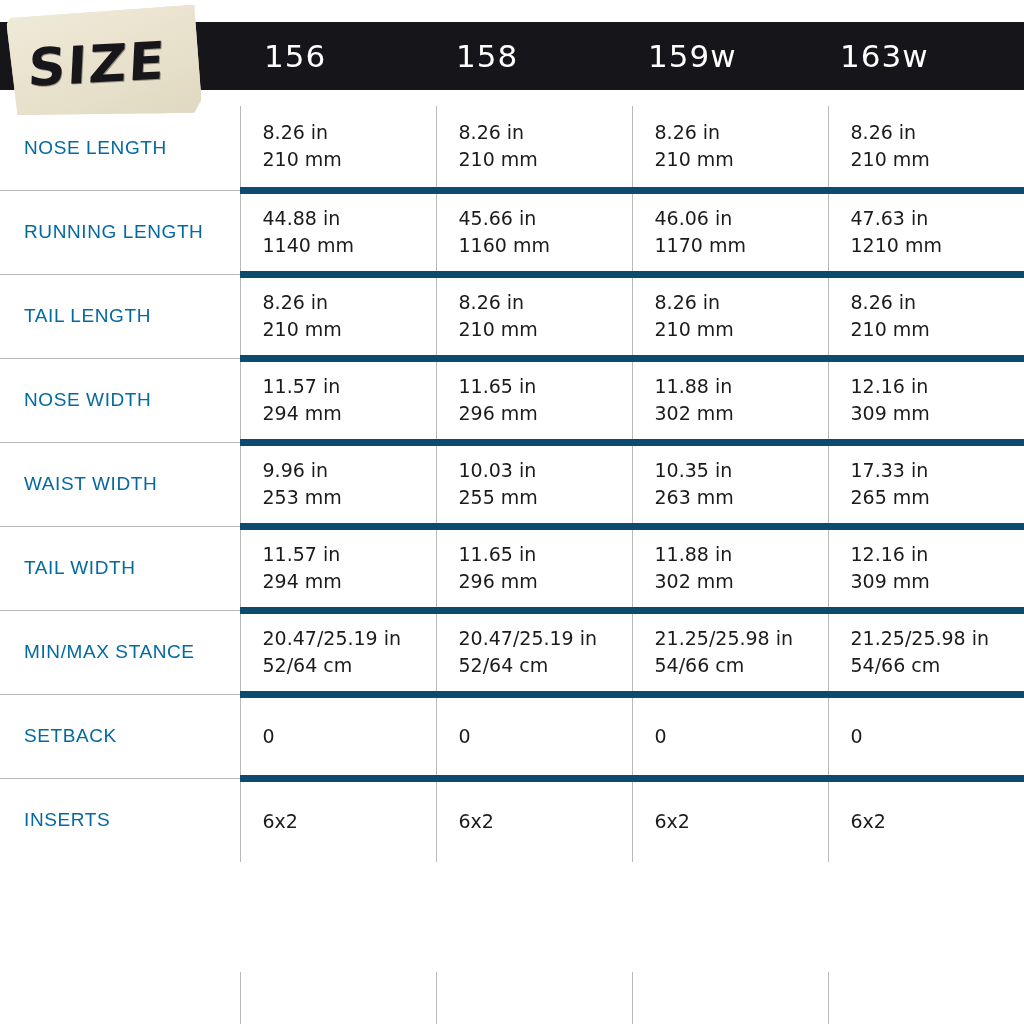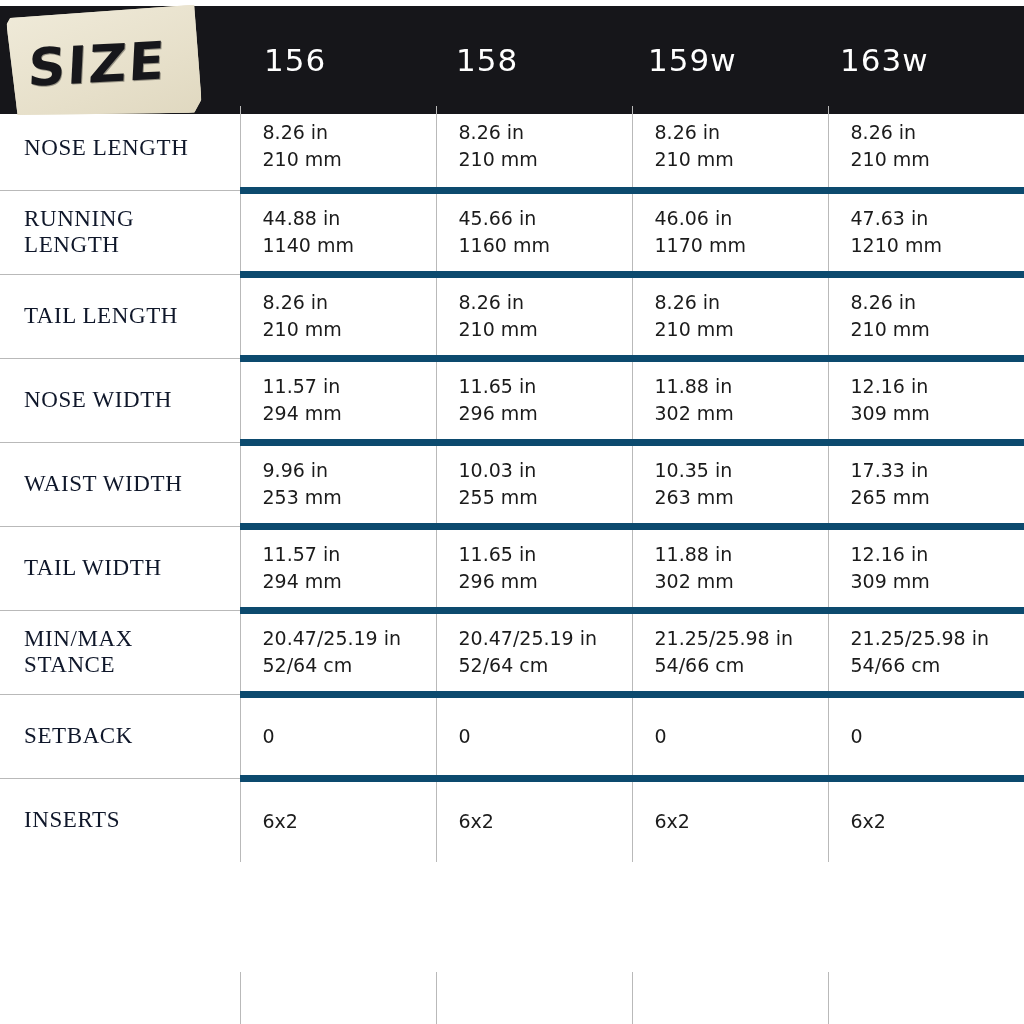"156" .header-bar { height: 108px -> 68px; top: 6px -> 22px }
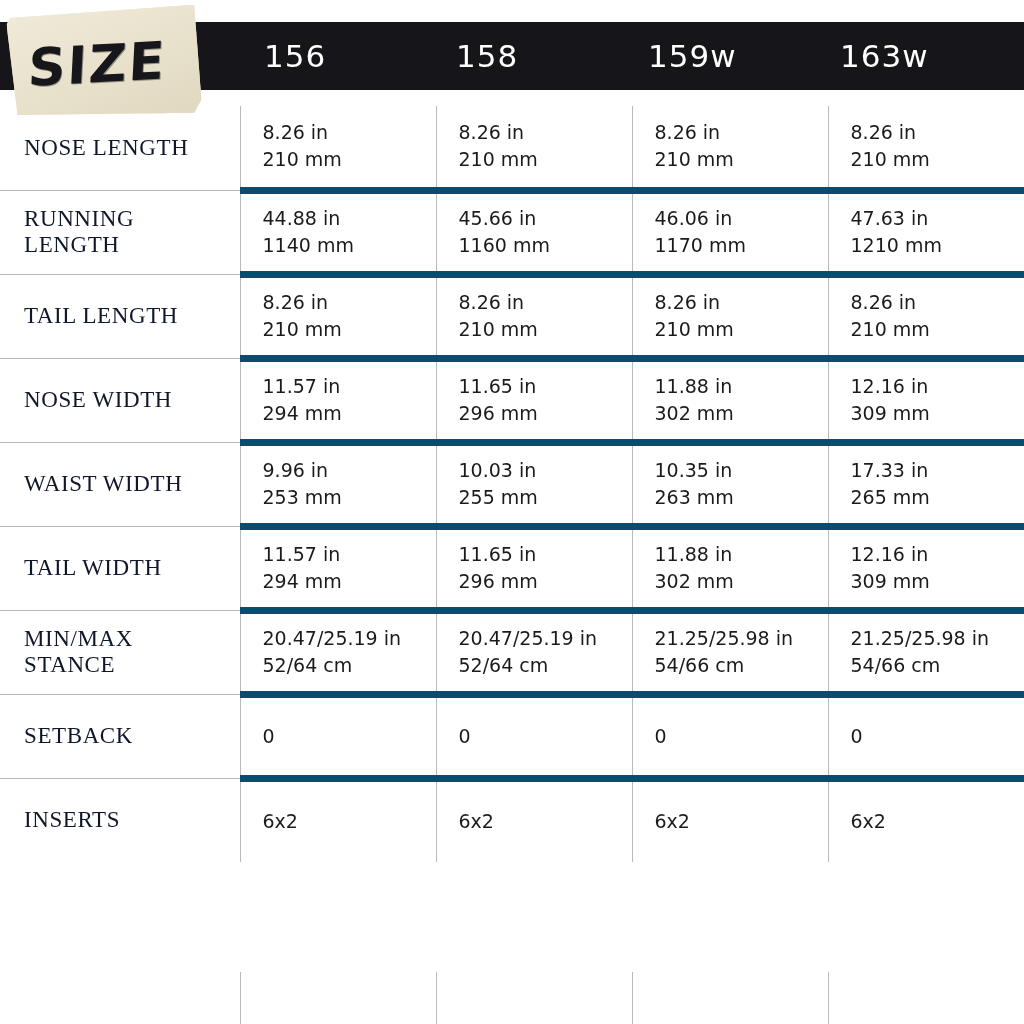"NOSE LENGTH" td.label { color: #0f172a -> #0369a1; font-family: Liberation Serif, serif -> Liberation Sans, sans-serif; font-size: 23px -> 19px }
